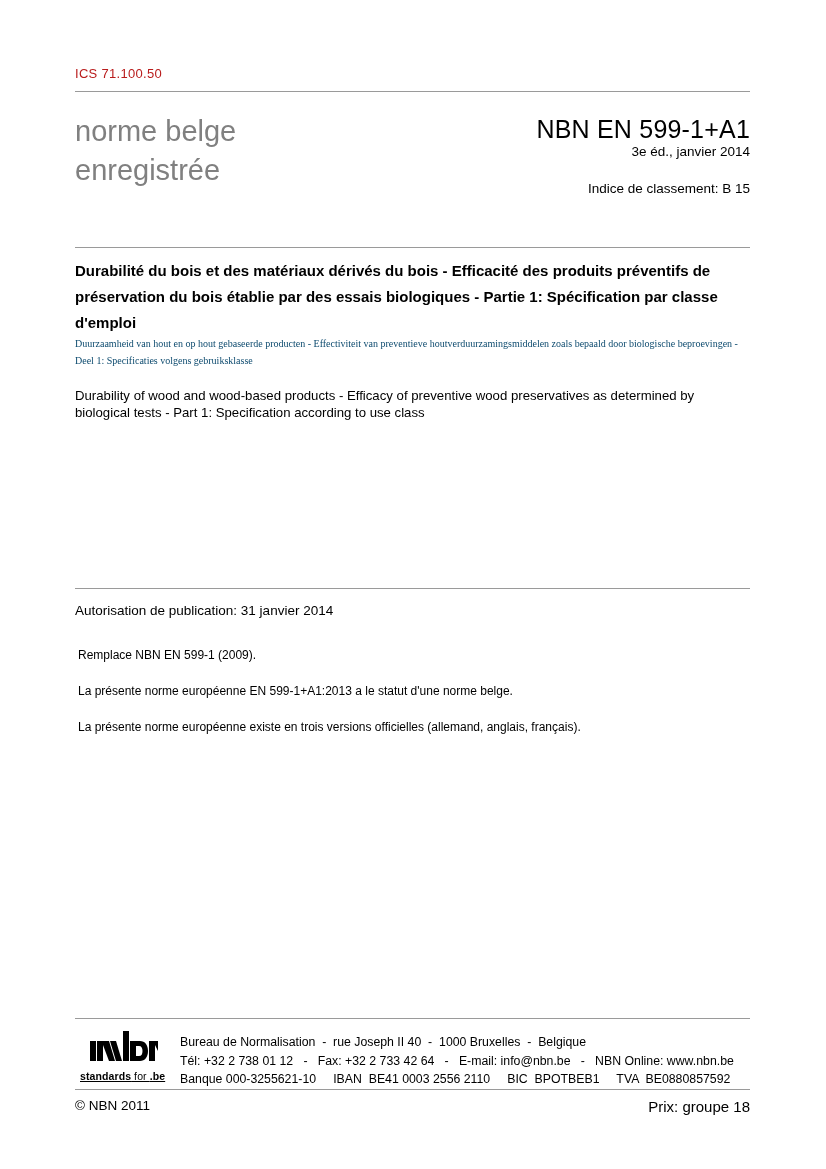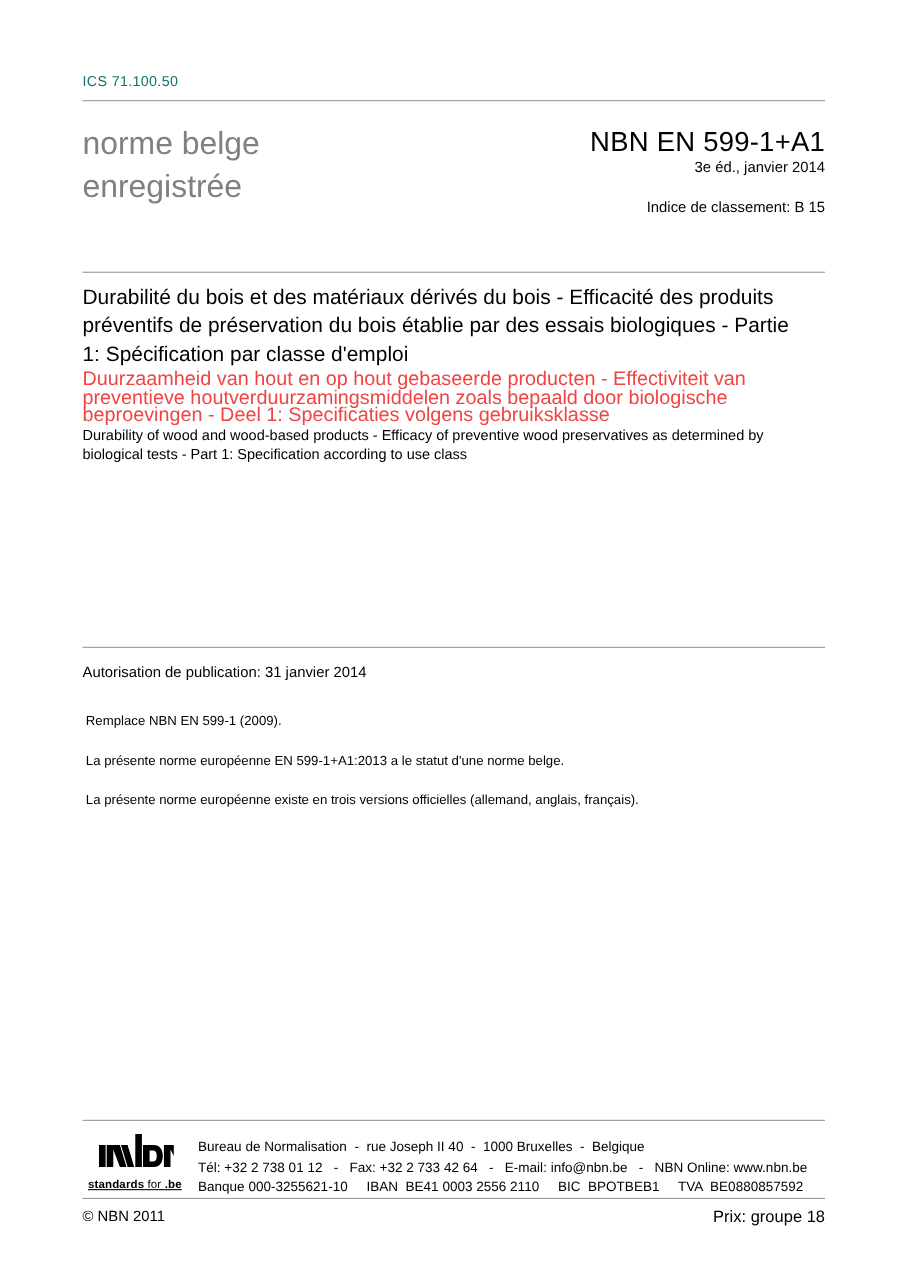"ICS 71.100.50" .ics-line { color: #0f766e -> #b91c1c }
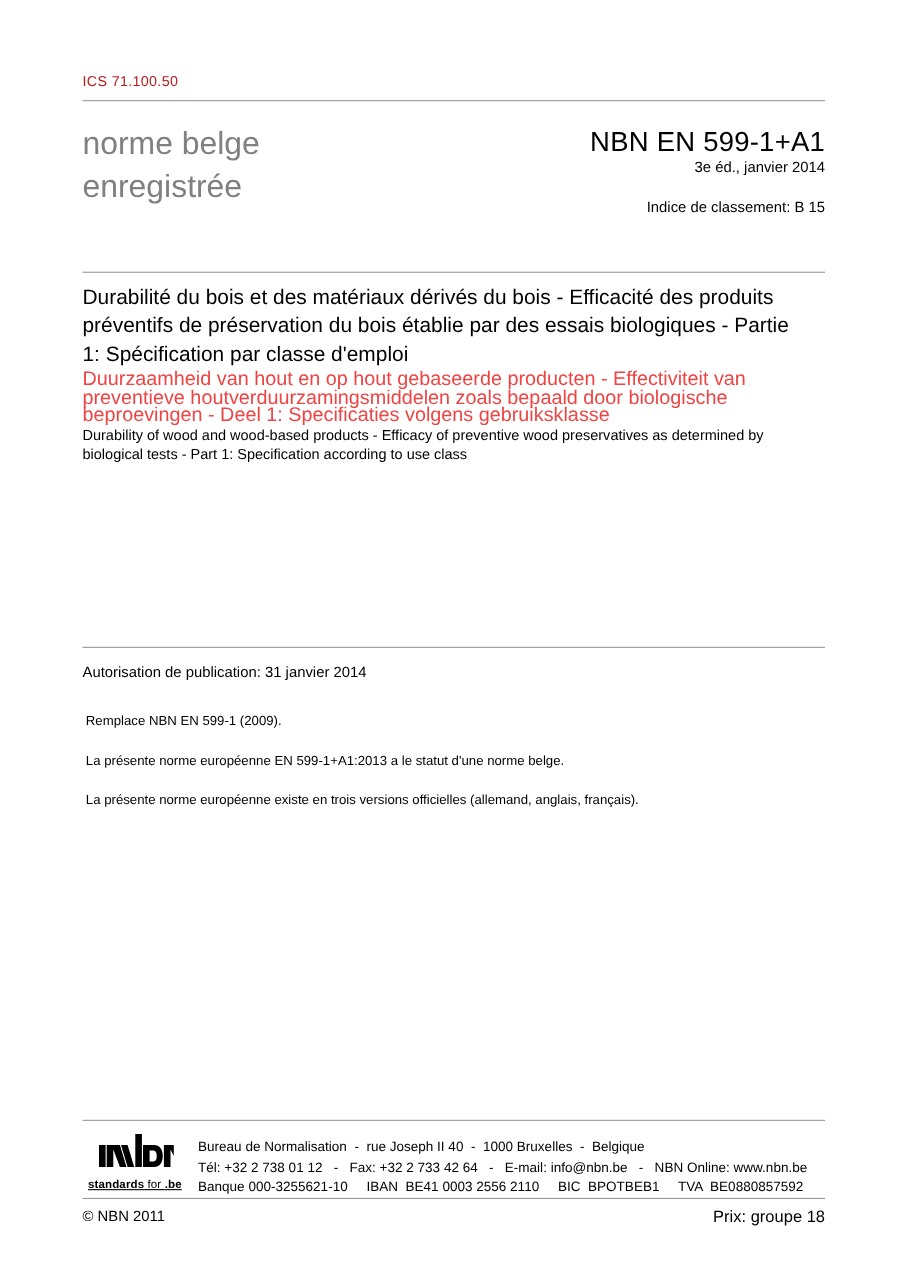"Durabilité du bois et des" .title-fr { font-size: 19px -> 15px; font-weight: none -> bold }
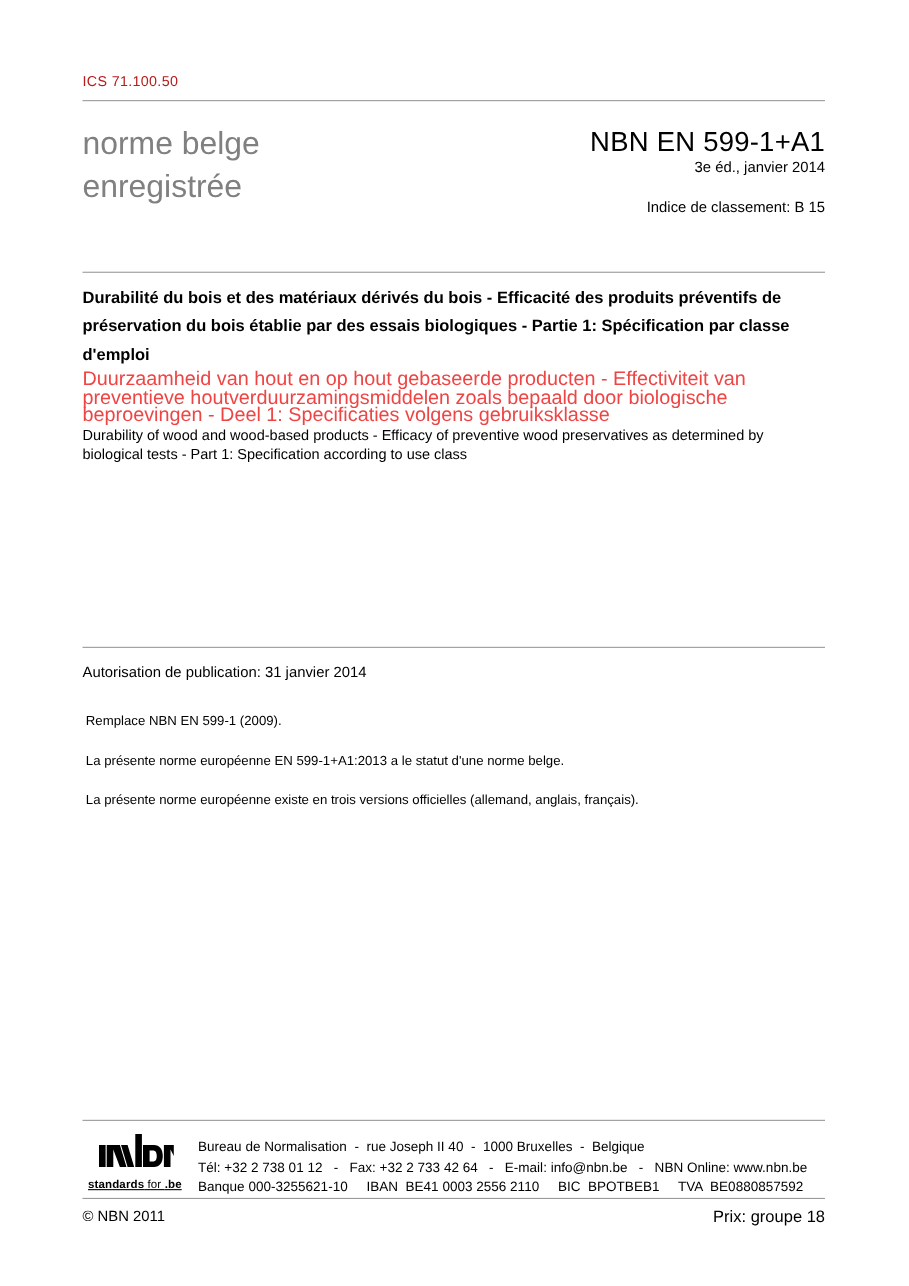"Duurzaamheid van hout en op" .title-nl { color: #ef4444 -> #0c4a6e; font-family: none -> Liberation Serif, serif; font-size: 18px -> 10px }
